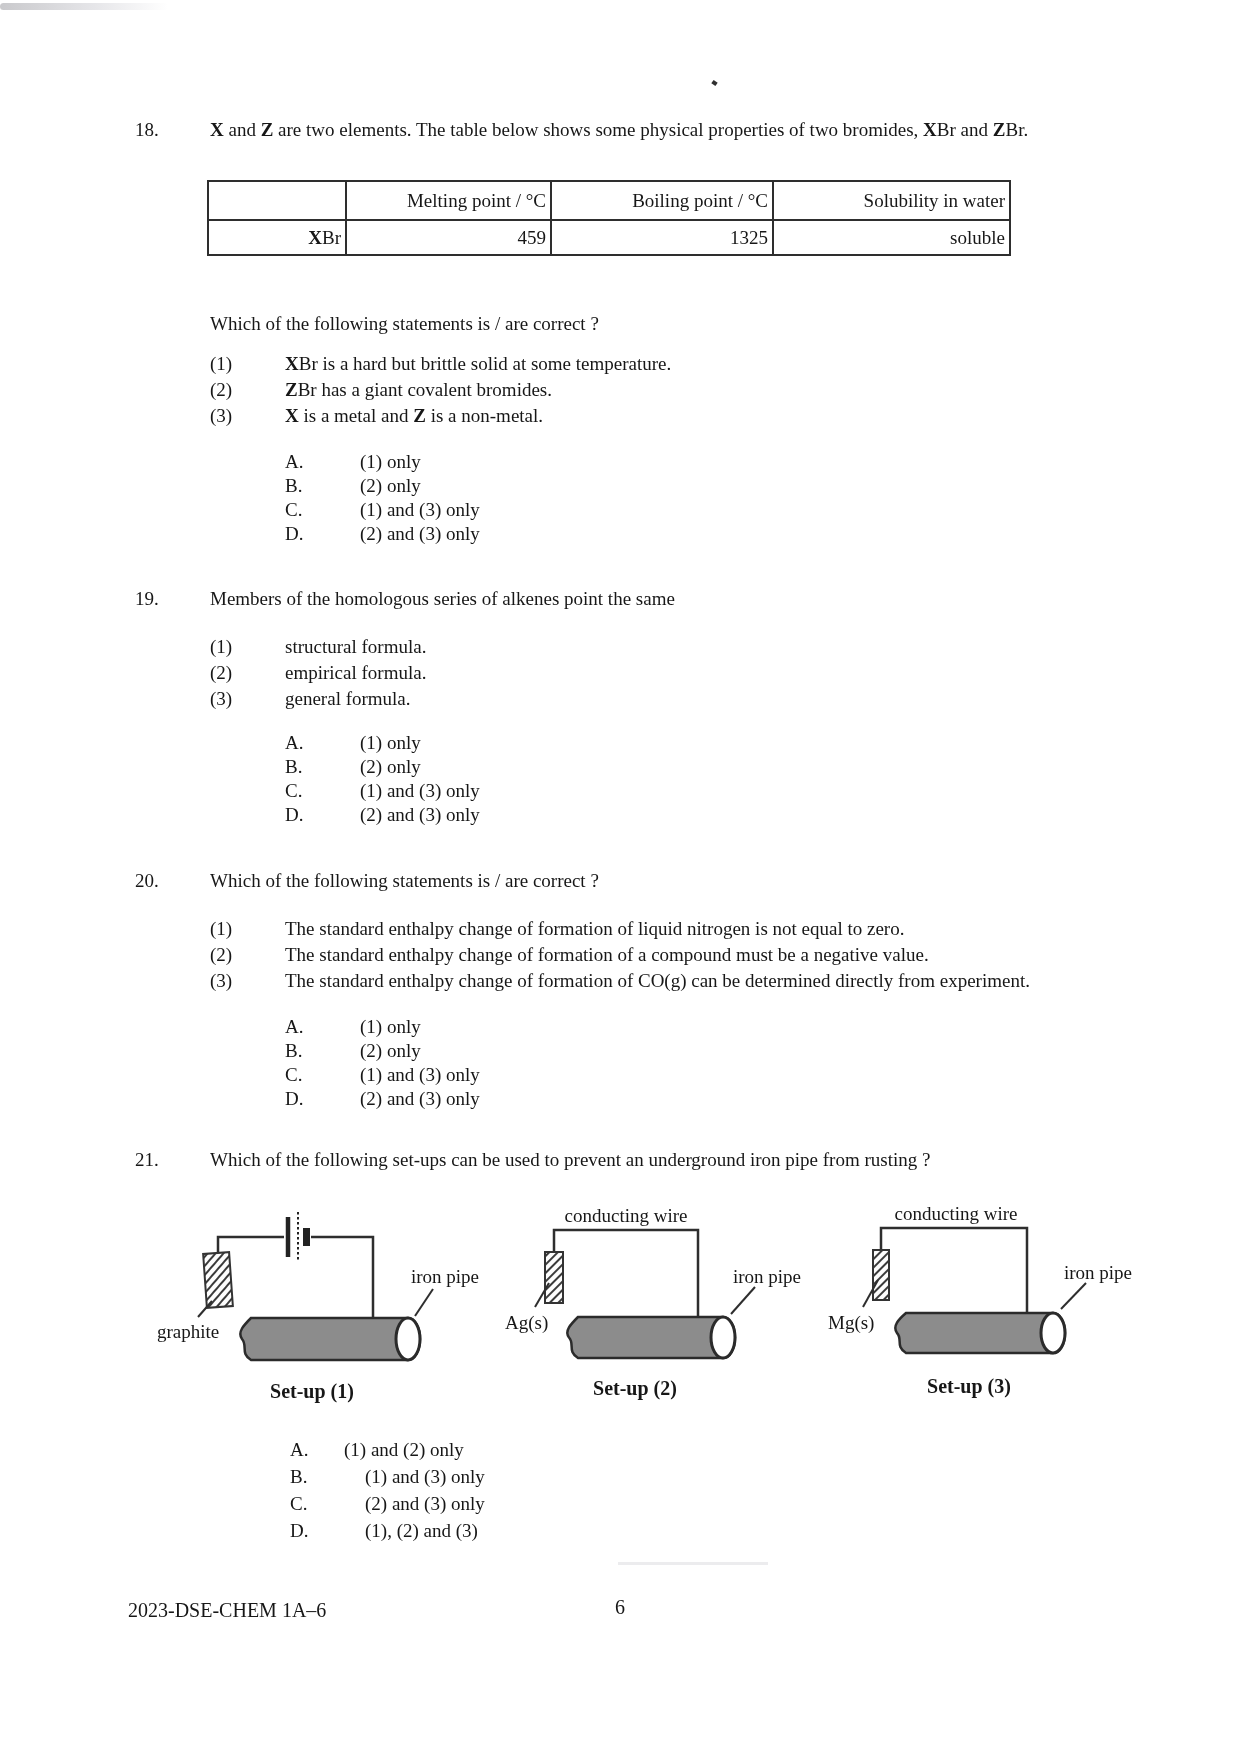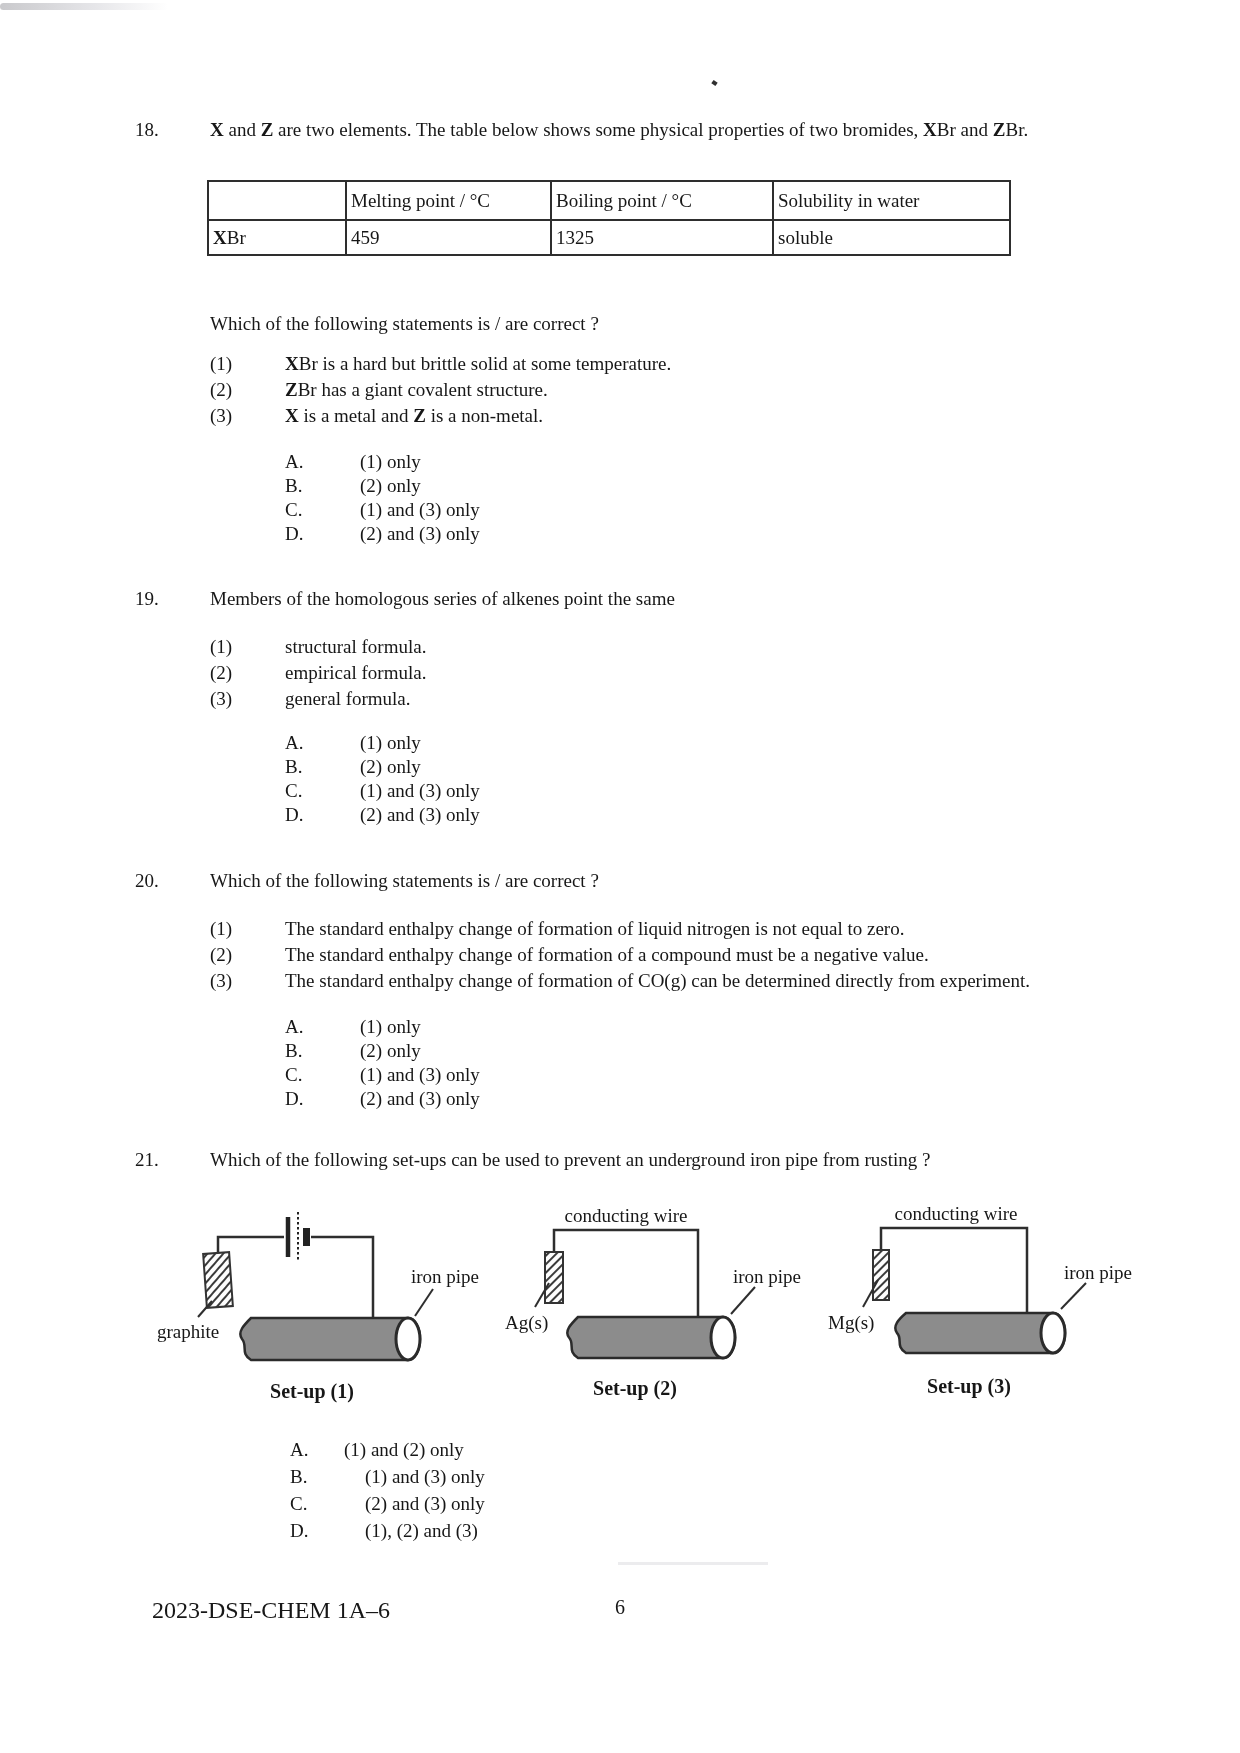"Melting point / °C" .qtable td { text-align: left -> right }
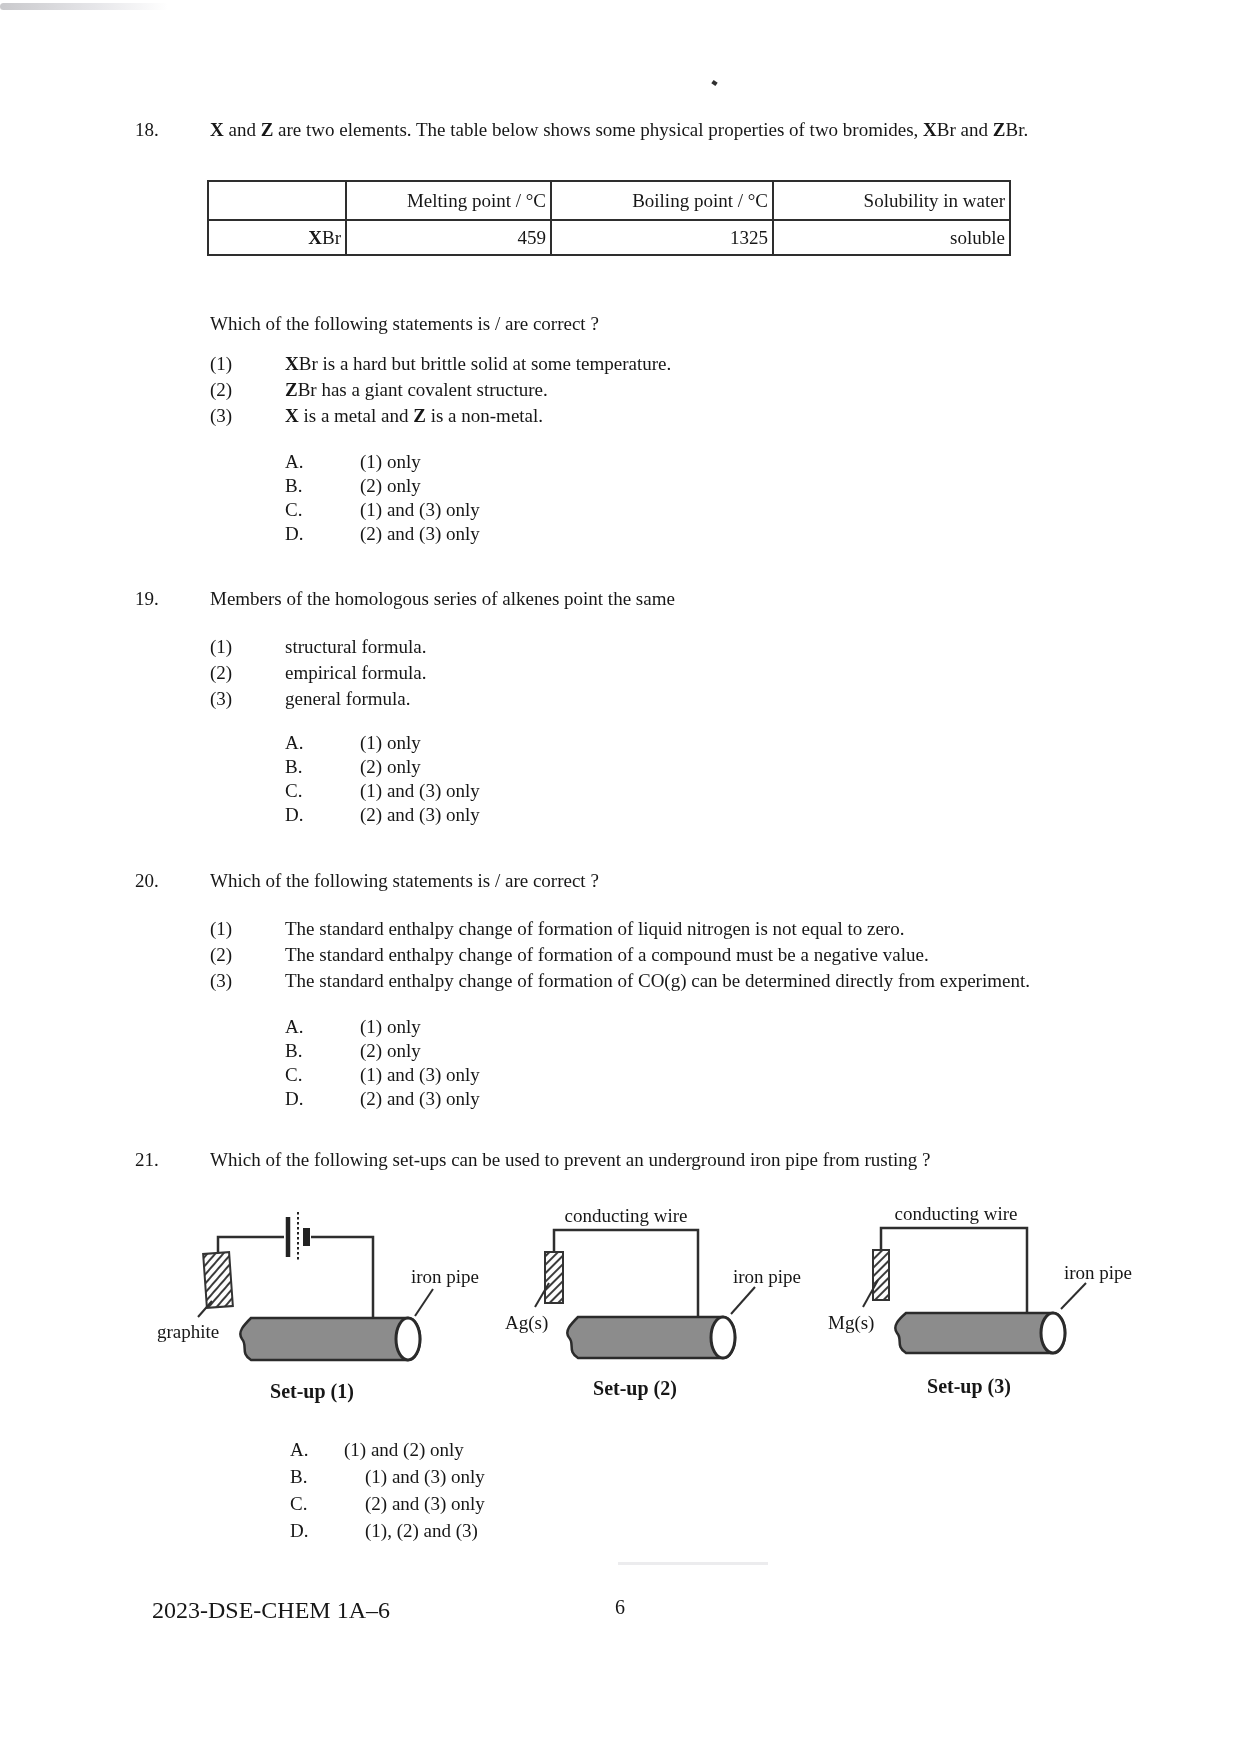"Br has a giant covalent" span { text: structure -> bromides }
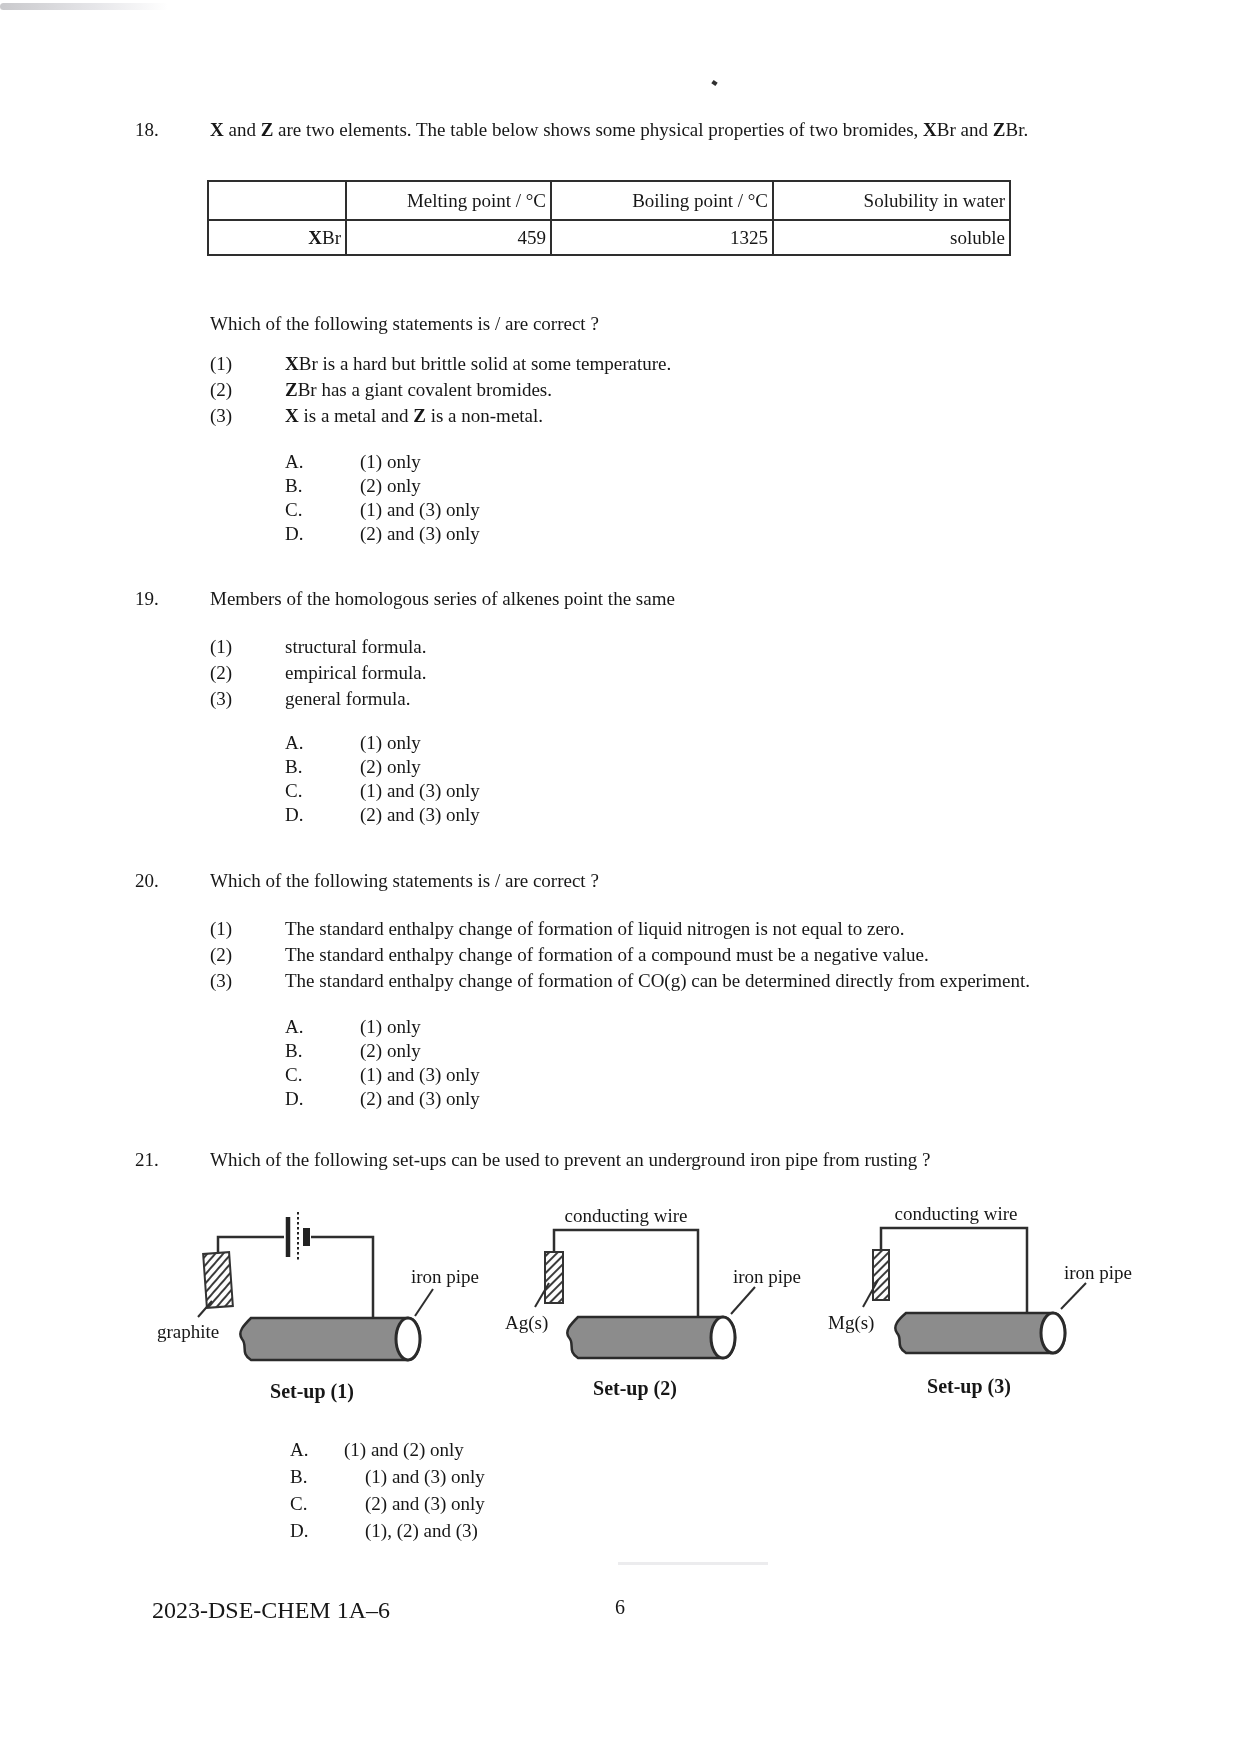"2023-DSE-CHEM 1A–6" div.abs { font-size: 24px -> 20px; left: 152px -> 128px }
